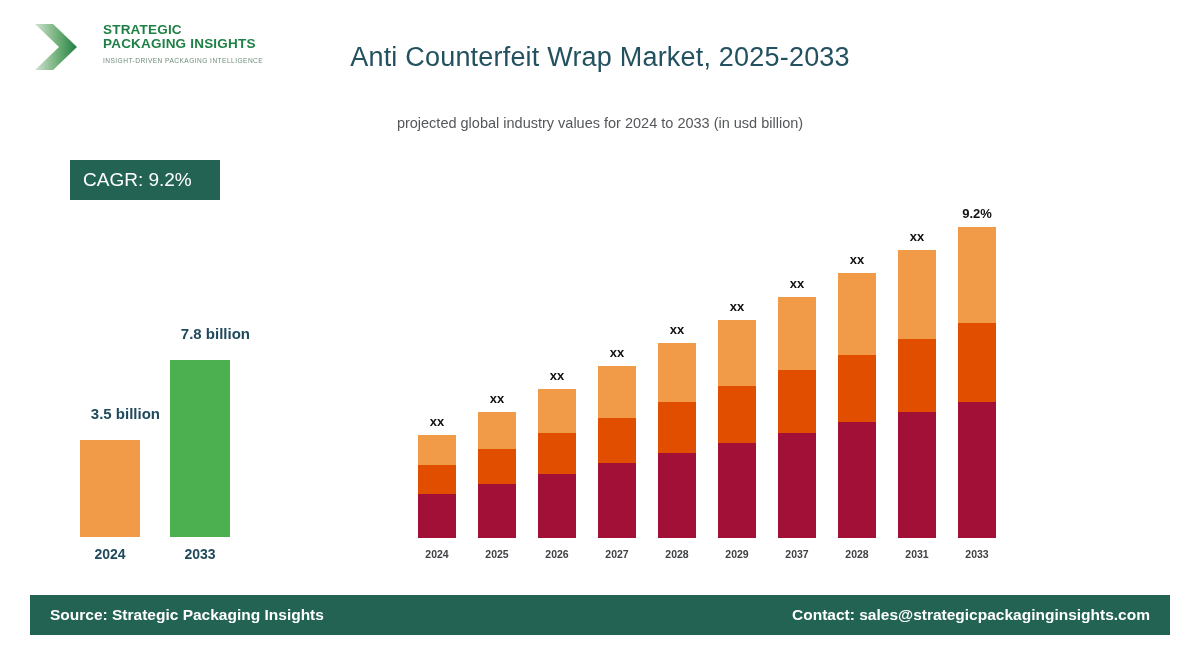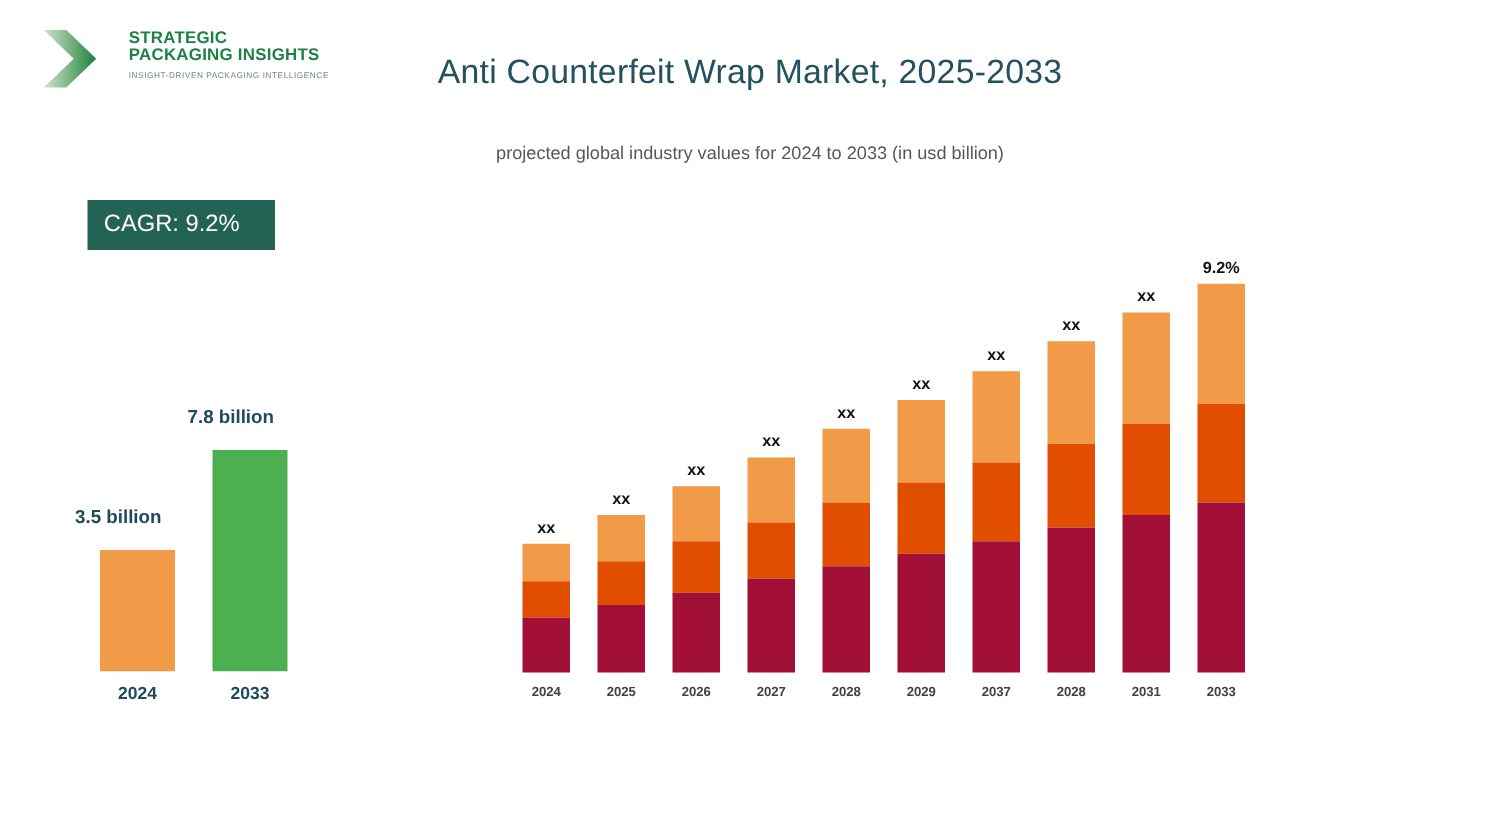"7.8 billion" .lc-value { text-align: left -> right }
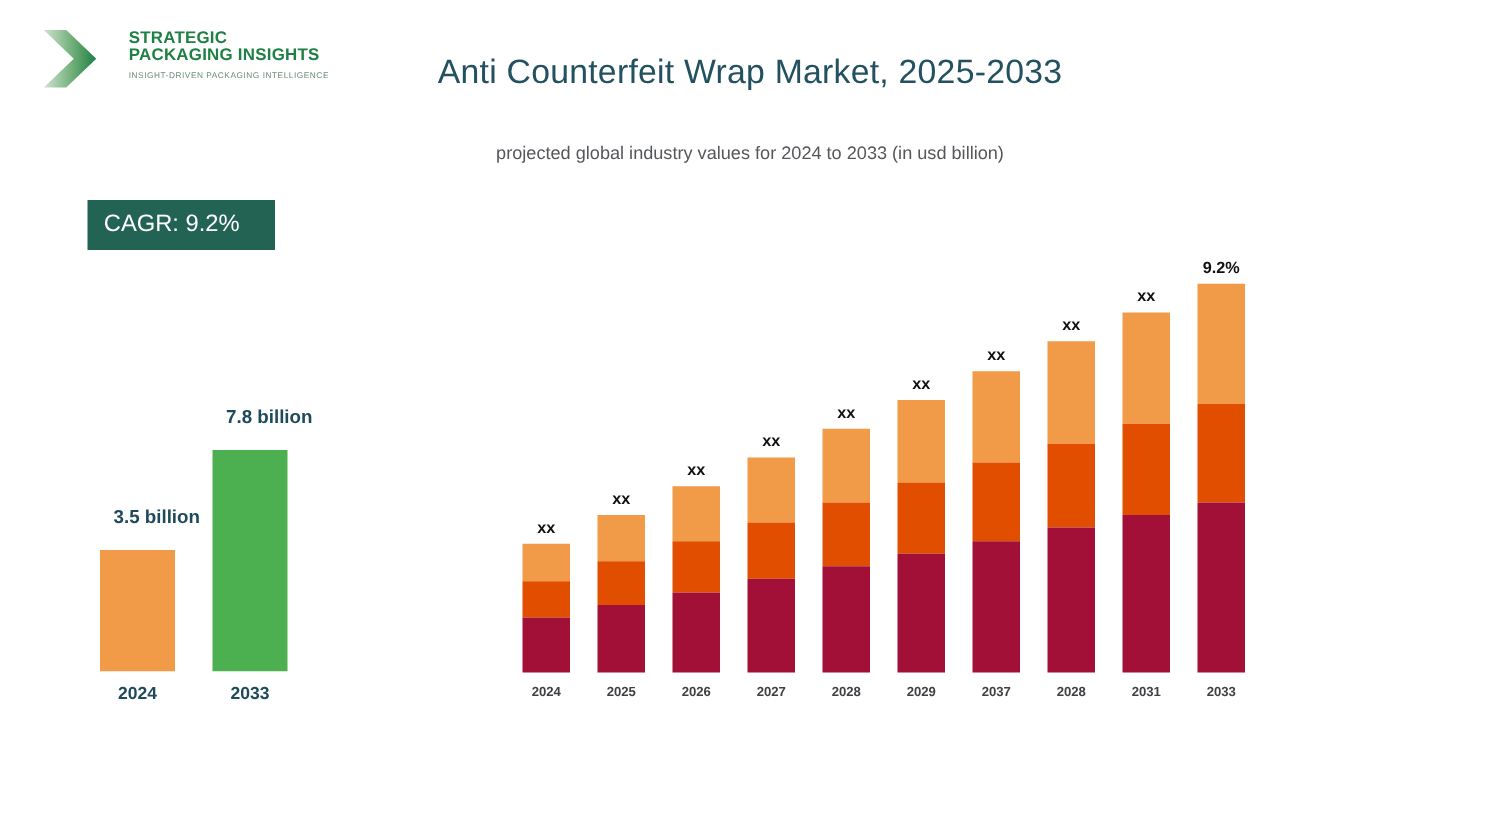"Source: Strategic Packaging Insights" div.footer-bar { html: none -> <div> <span>Source: Strategic Packaging Insights</span> <span>Contact: sales@strategicpackaginginsights.com</span> </div> }
